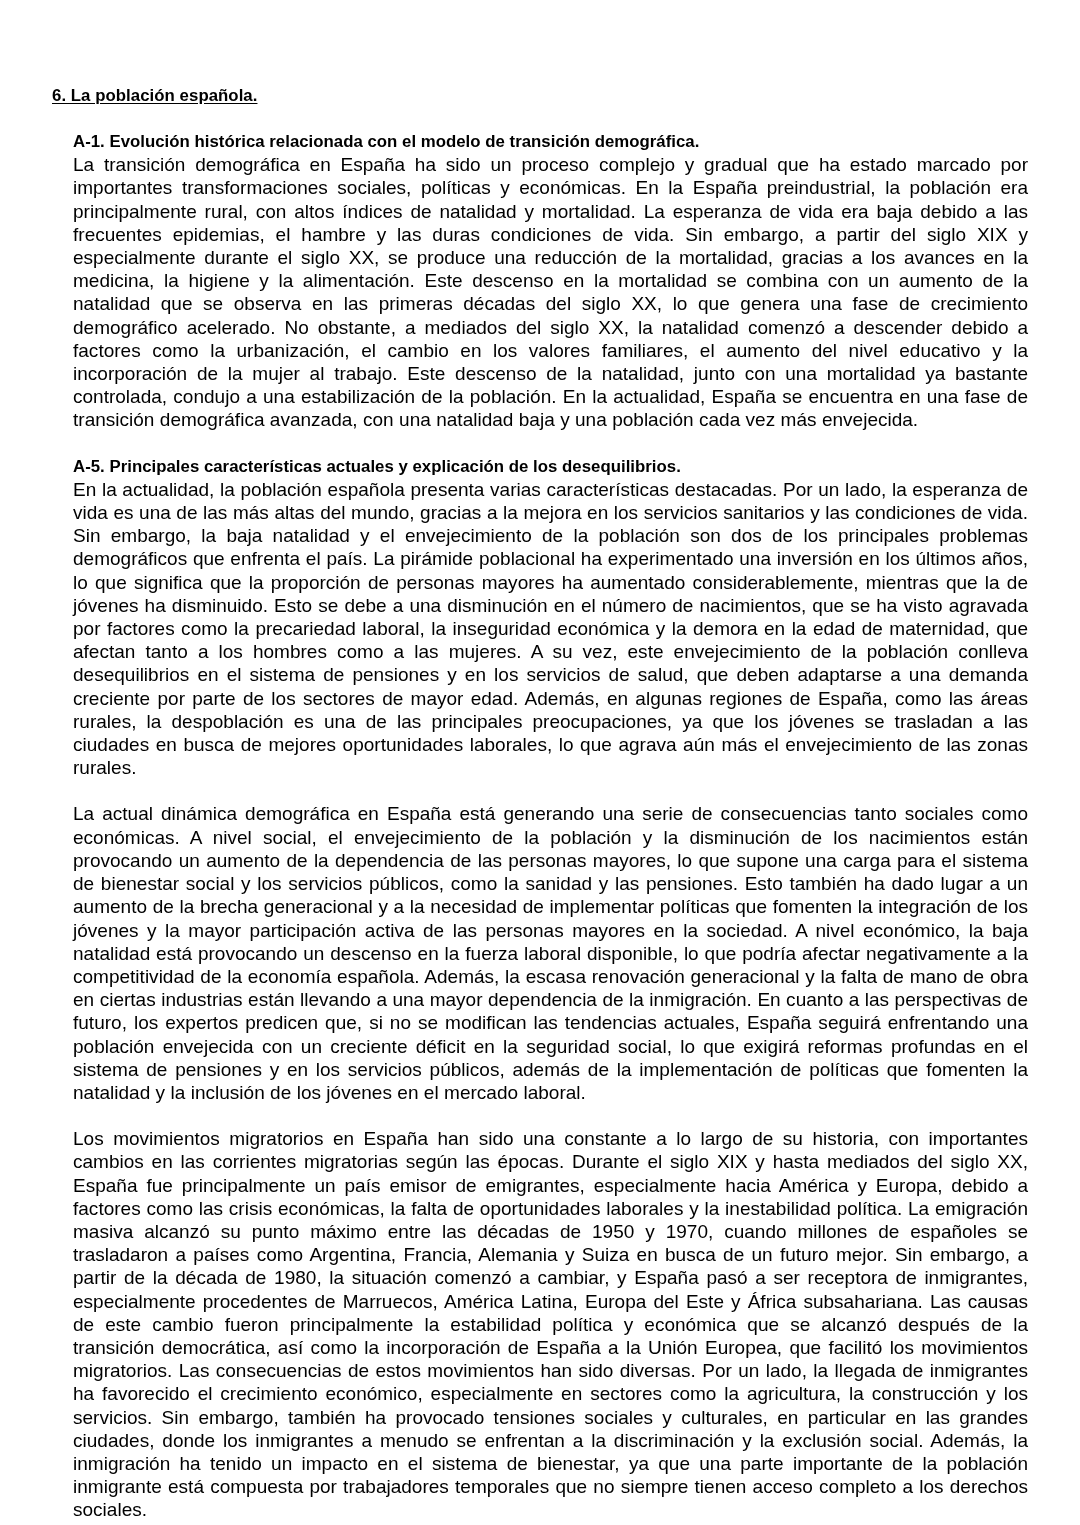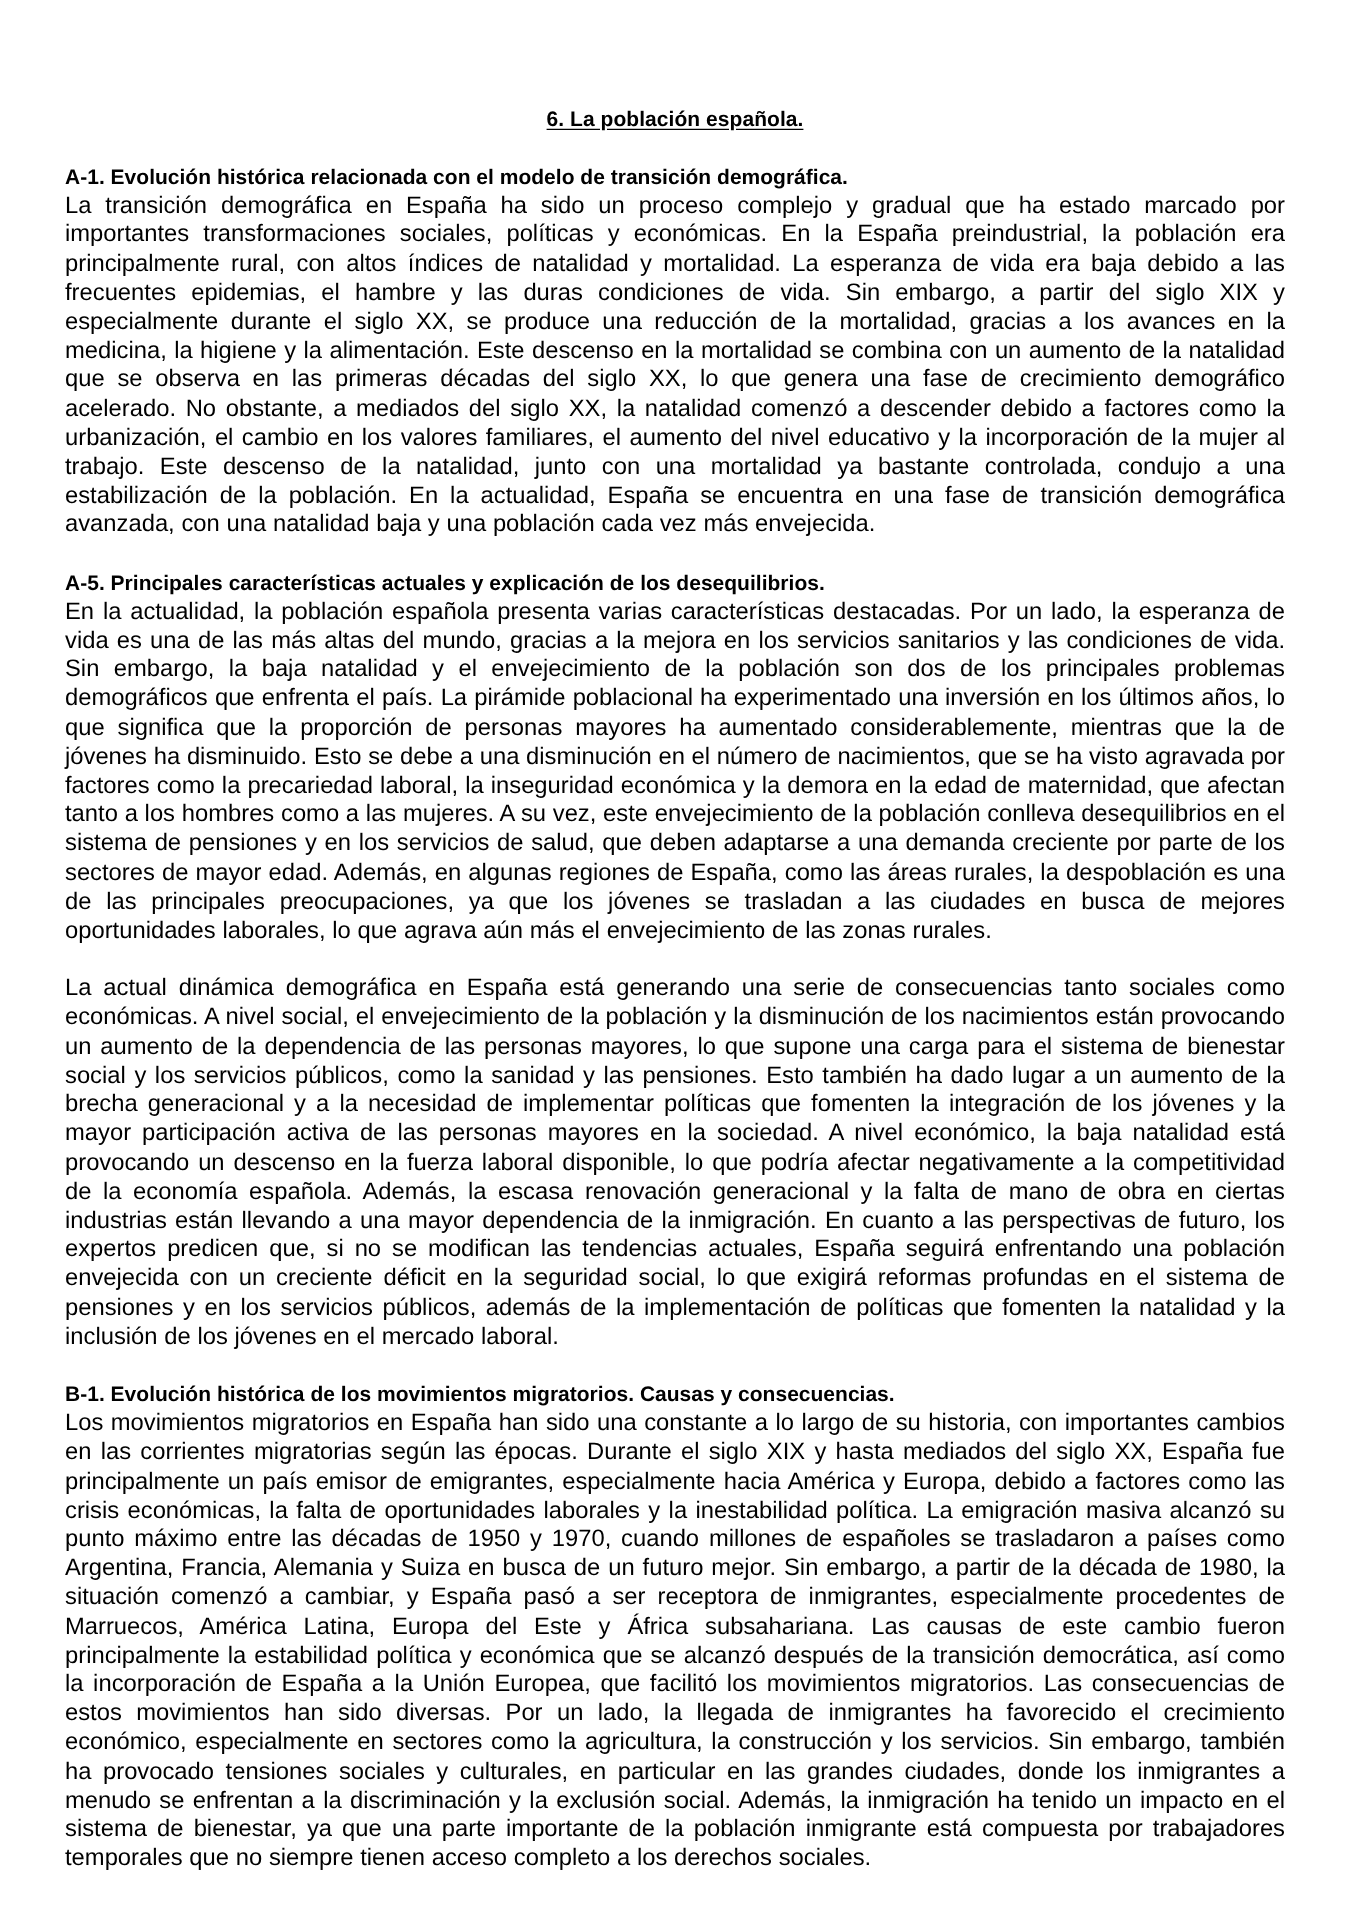"6. La población española." .title-row { text-align: center -> none }
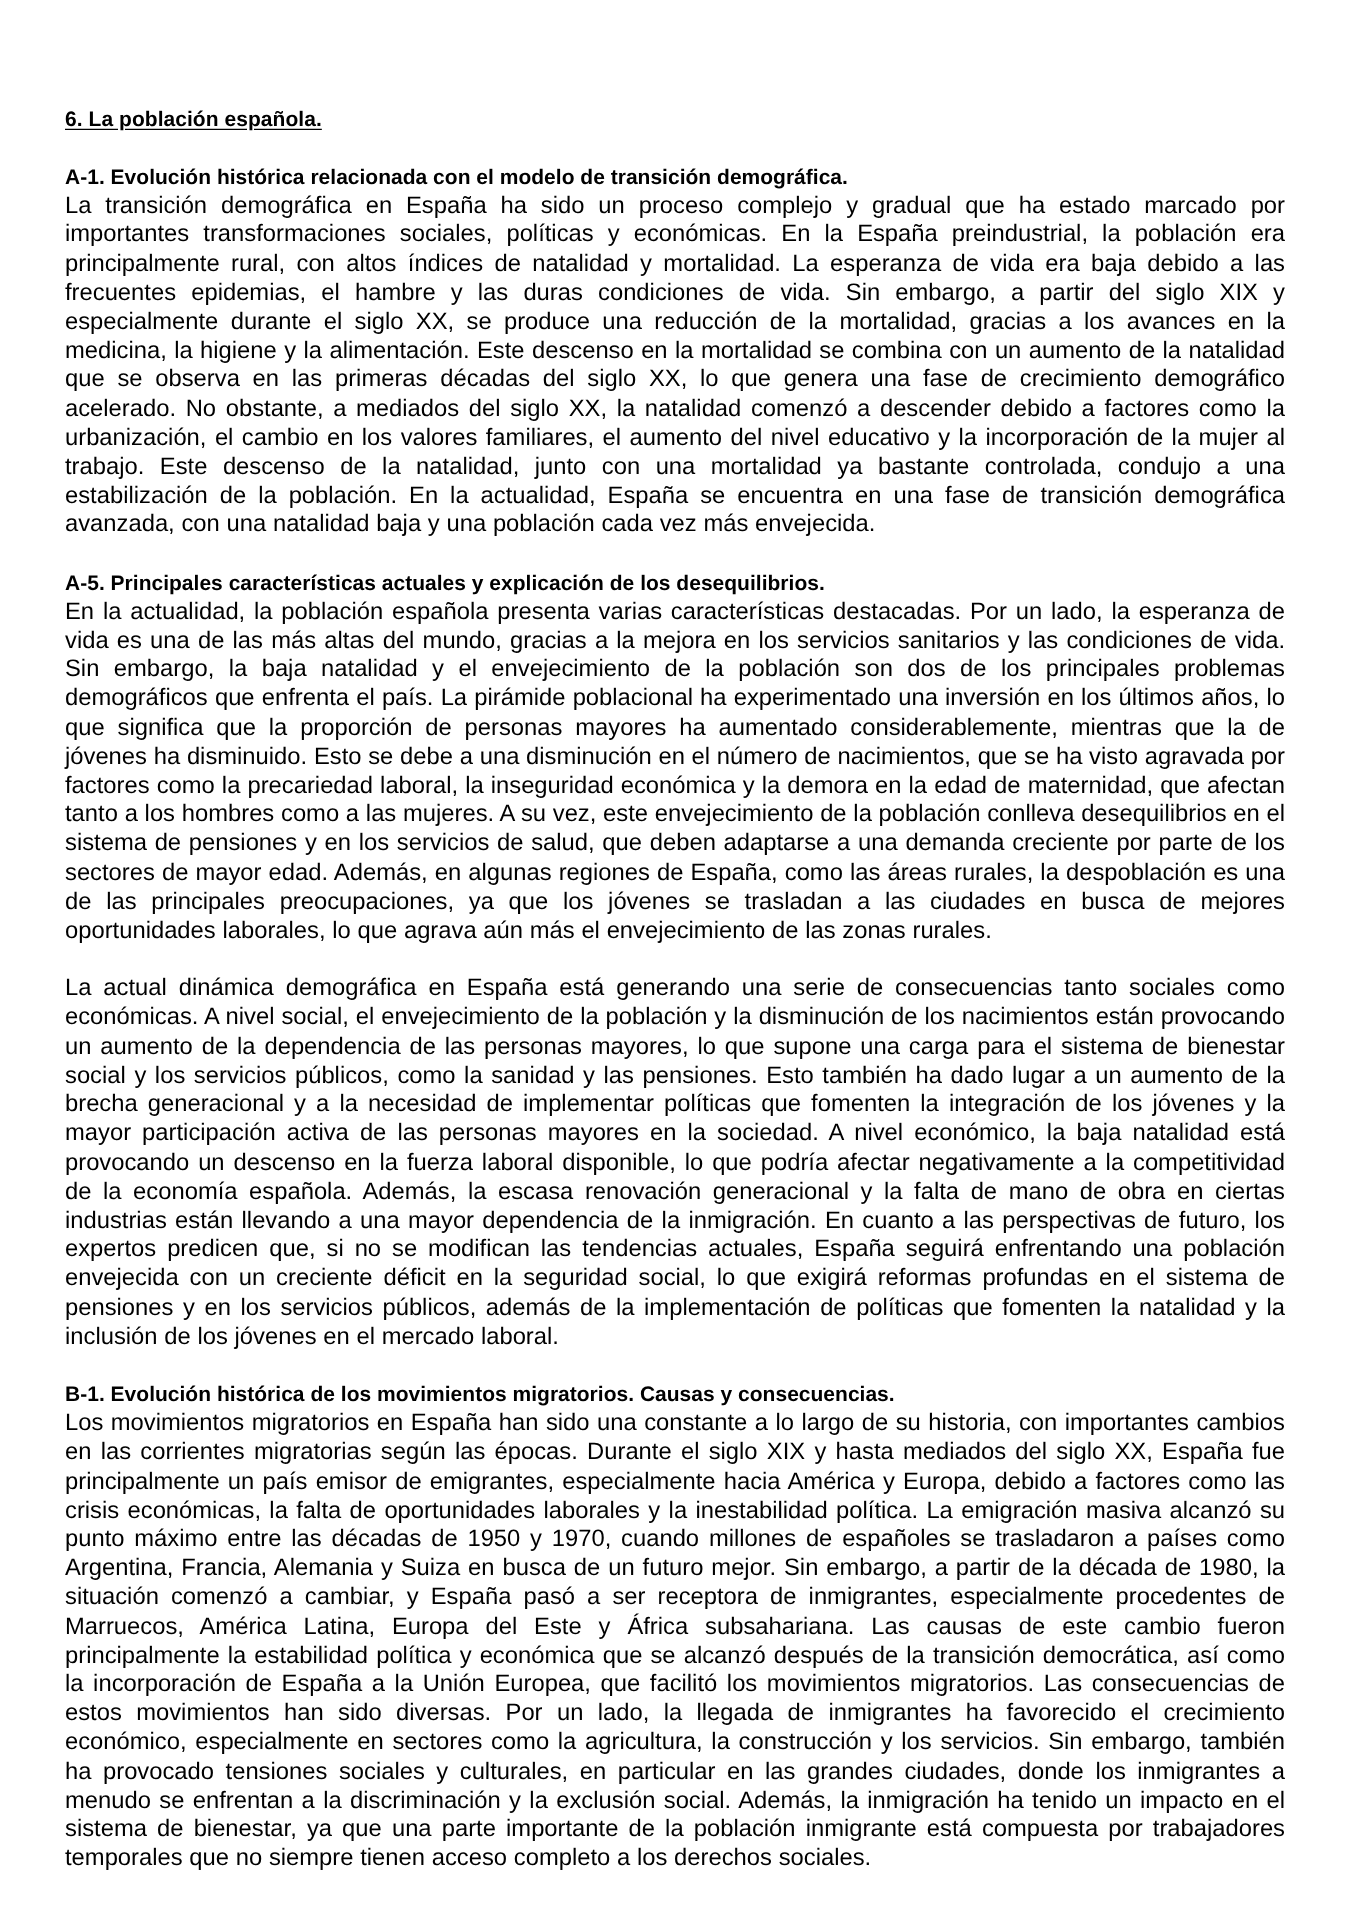"A-1. Evolución histórica relacionada con" .section { margin-left: none -> 21px }
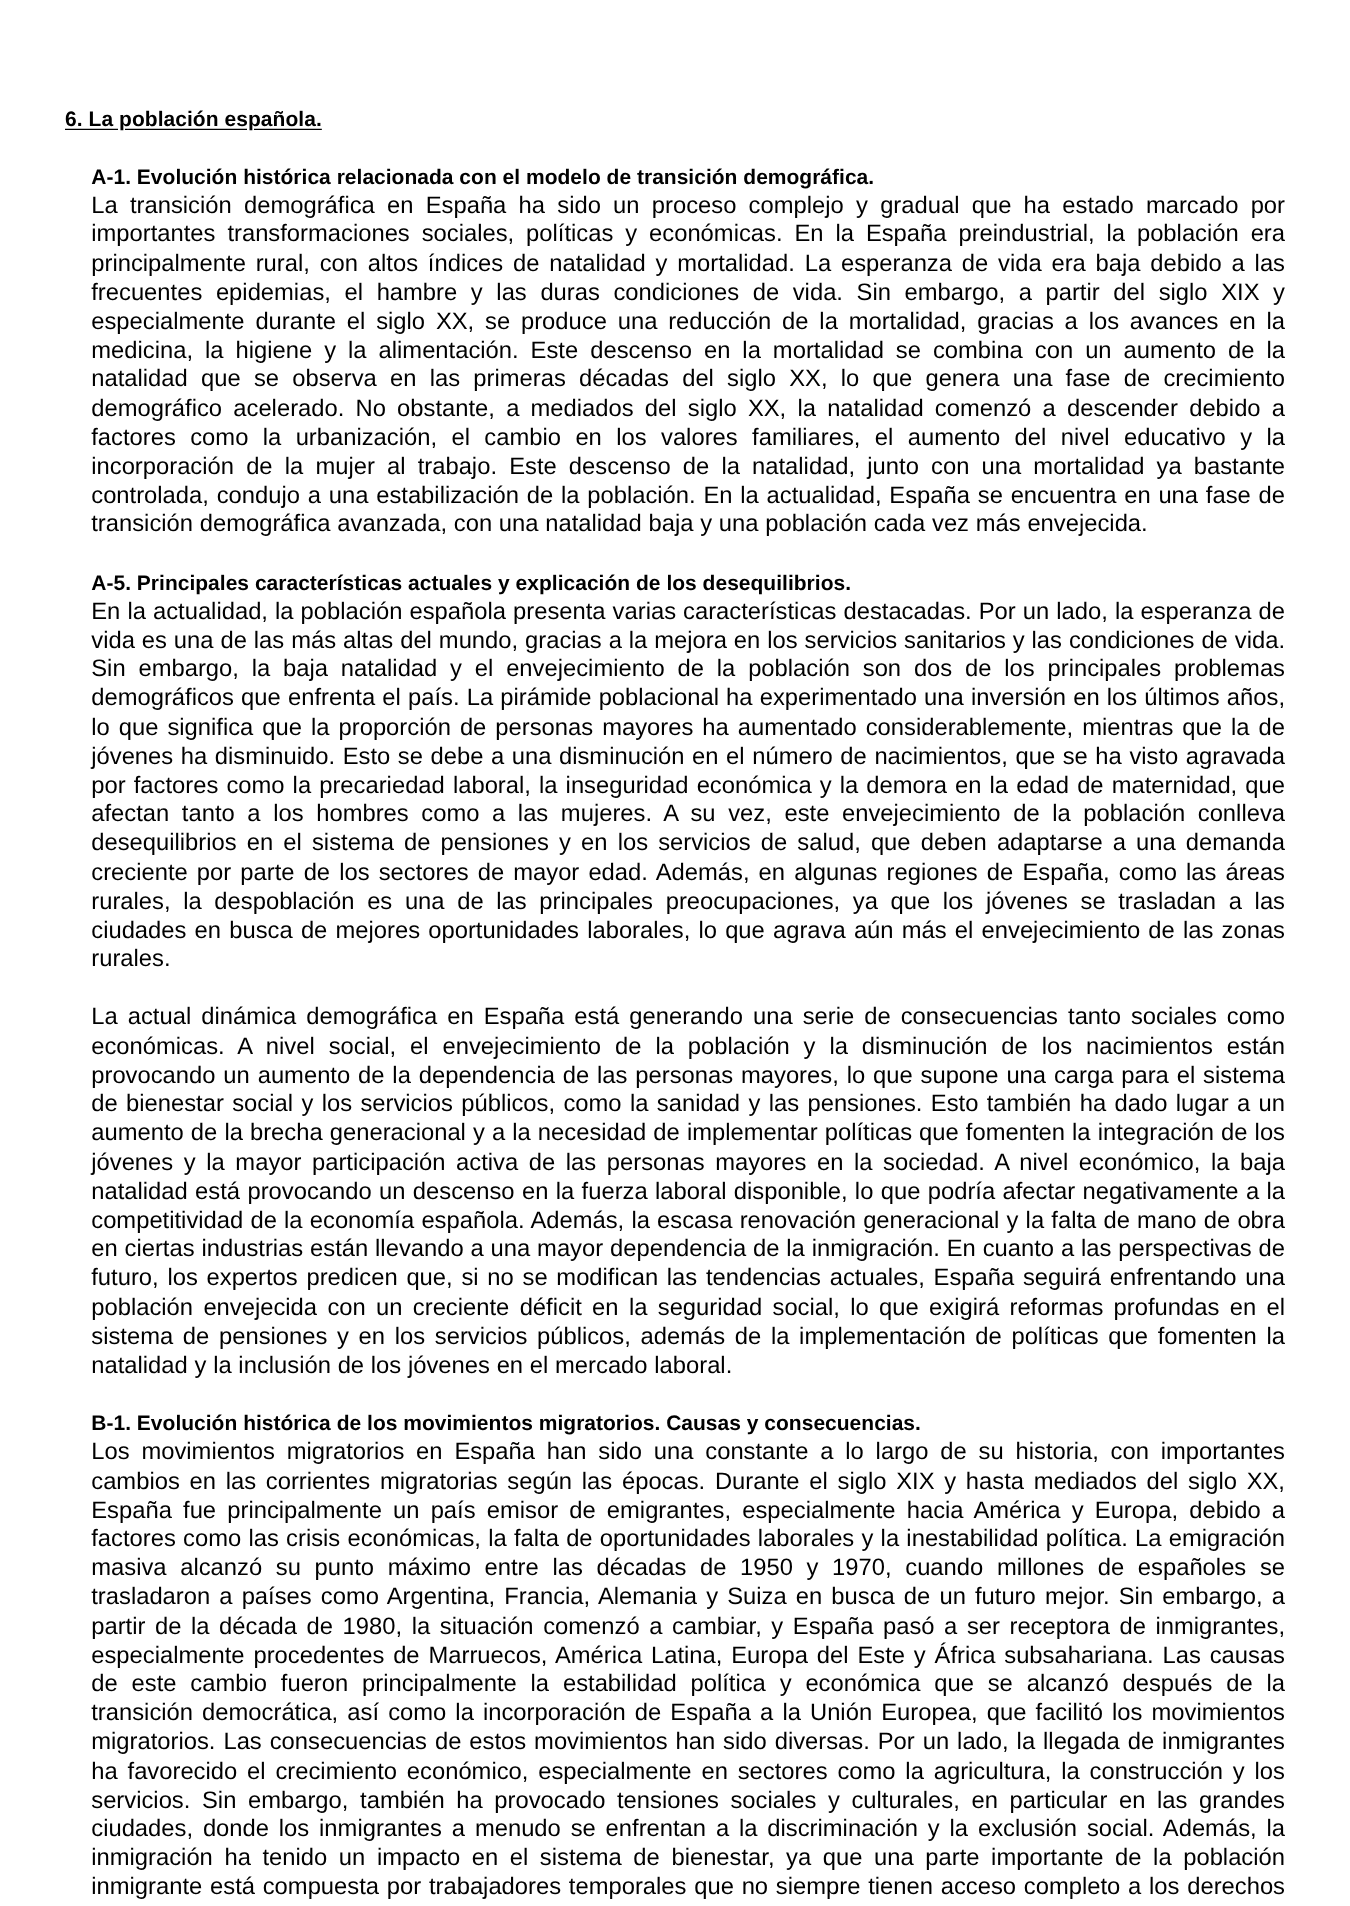"B-1. Evolución histórica de los" p.section-heading { html: <p>B-1. Evolución histórica de los movimientos migratorios. Causas y consecuencias.</p> -> none }
